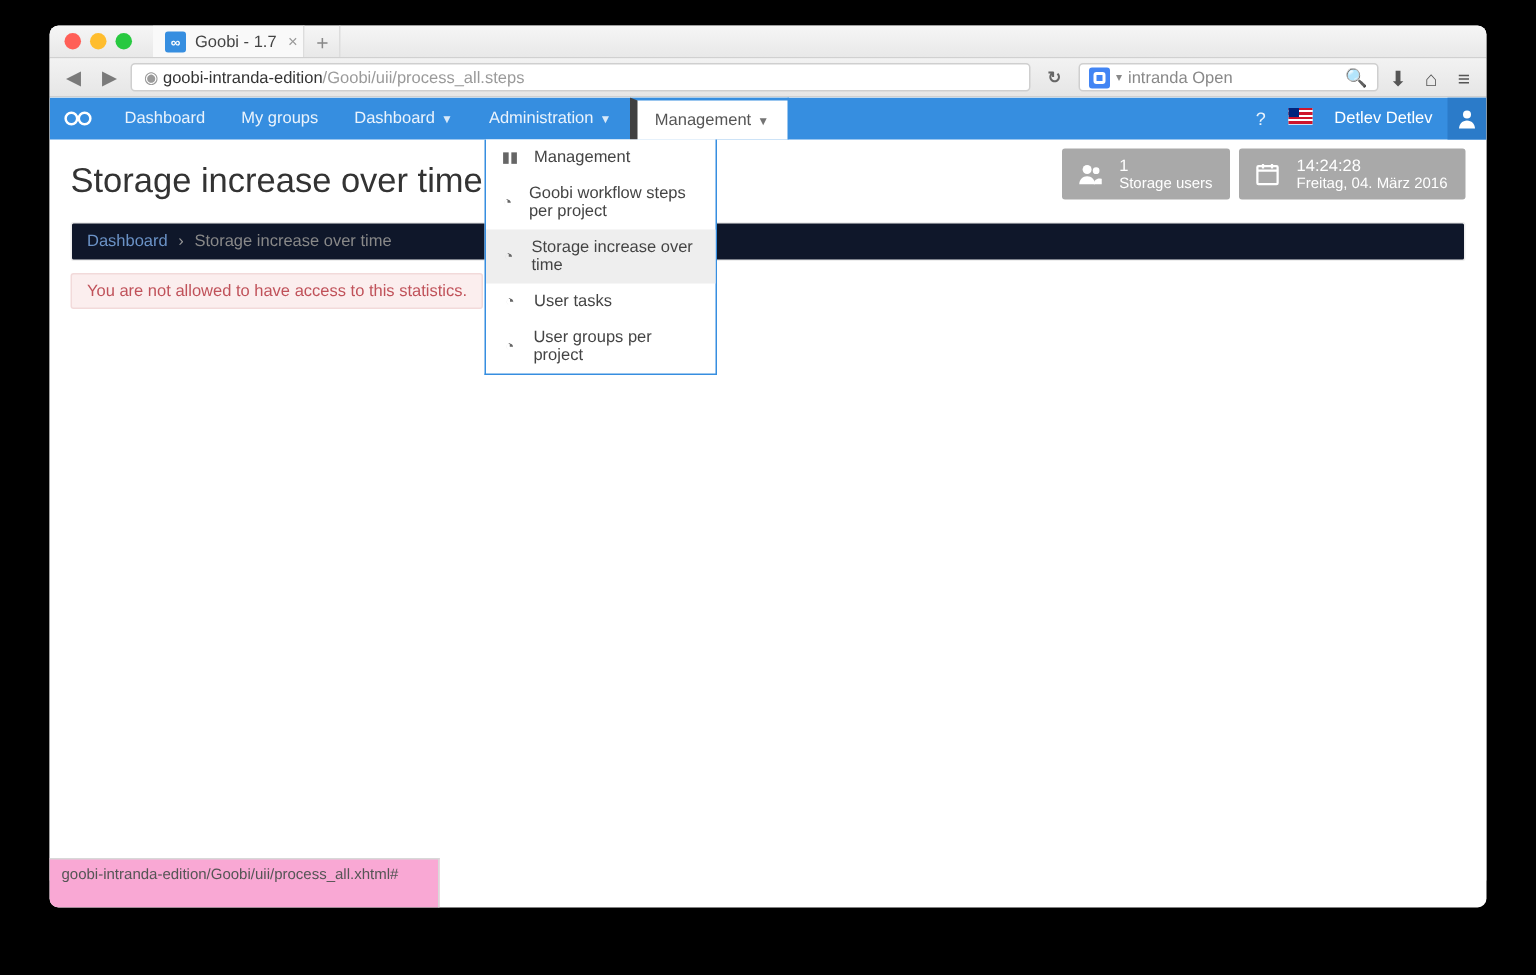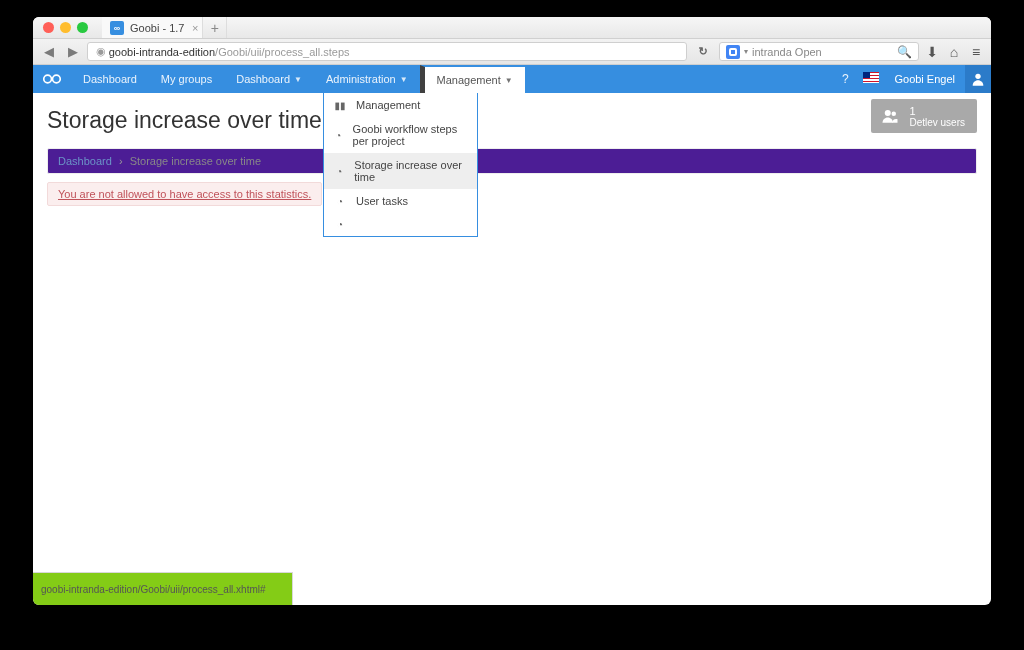"Goobi Engel" div.user { text: Goobi Engel -> Detlev Detlev }
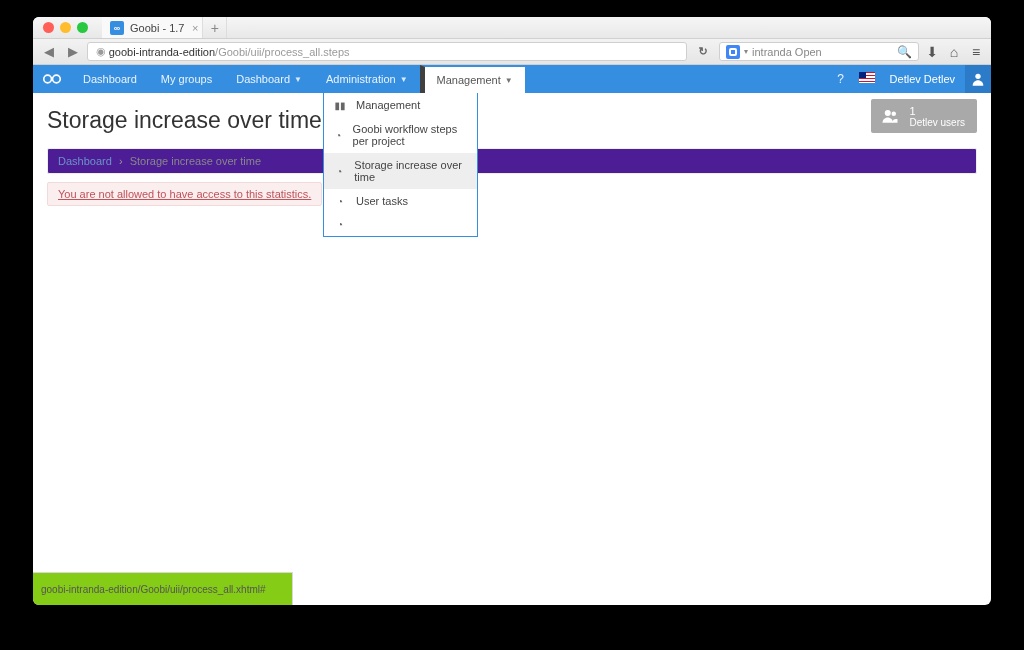"14:24:28" div.card { html: none -> <div> <svg> <rect></rect> <line></line> <line></line> <line></line> </svg> <div> <div>14:24:28</div> <div>Freitag, 04. März 2016</div> </div> </div> }
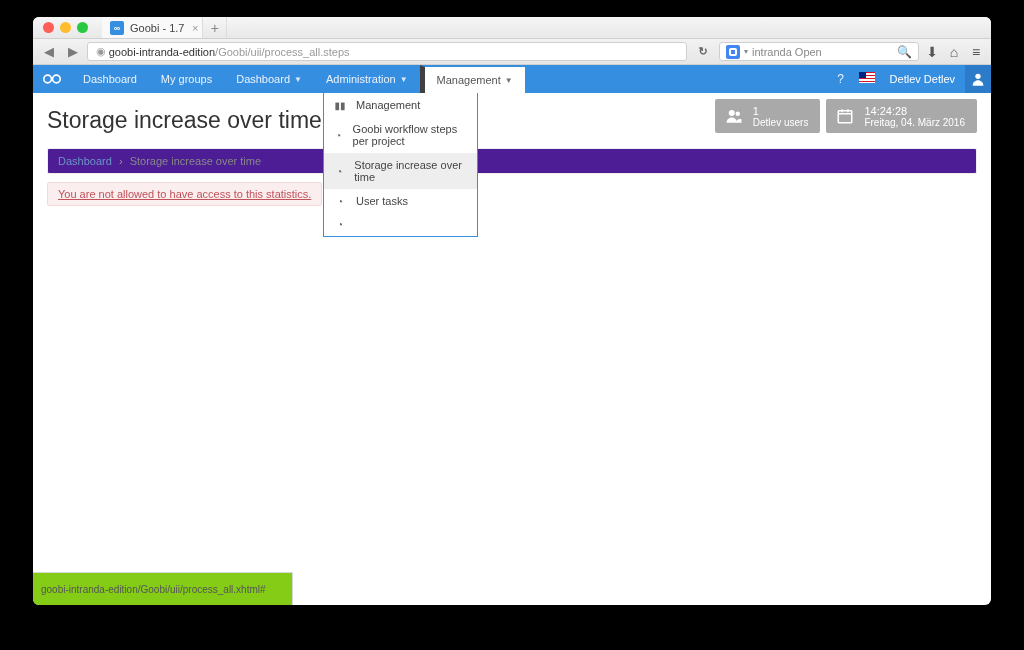"Detlev users" div { text: Detlev -> Storage }
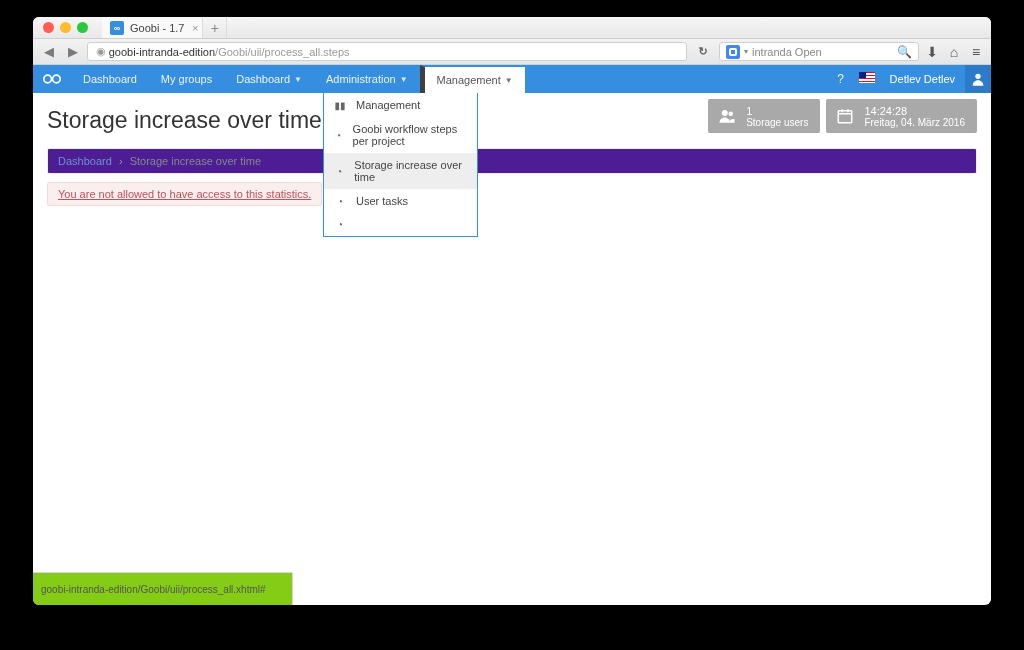"Dashboard › Storage increase over" .crumbs { background: #4c1d95 -> #0f172a }
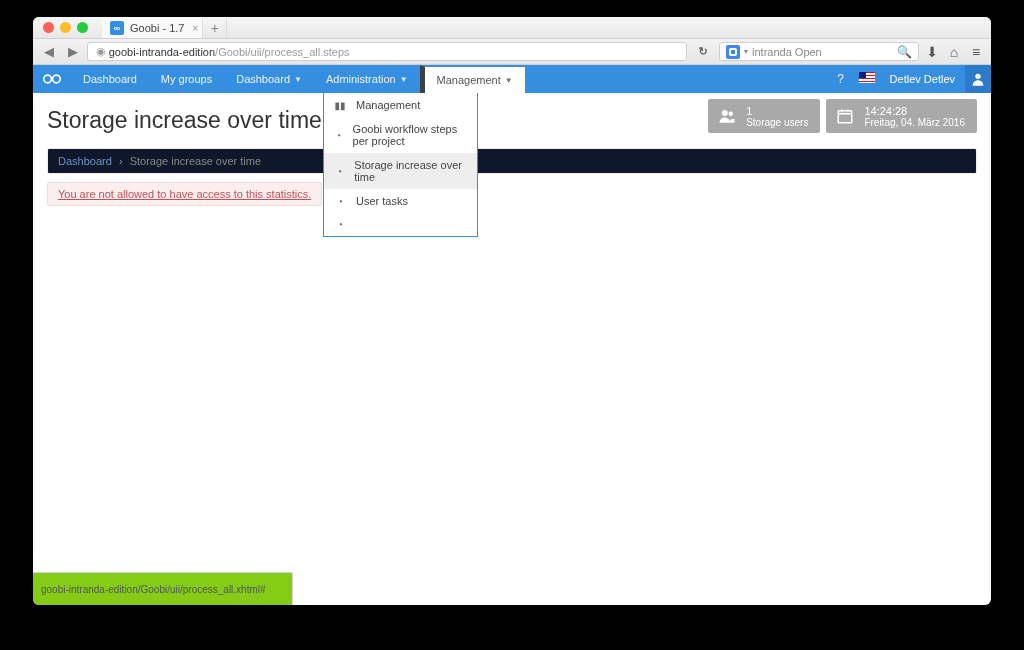"You are not allowed to" .alert { text-decoration: underline -> none }
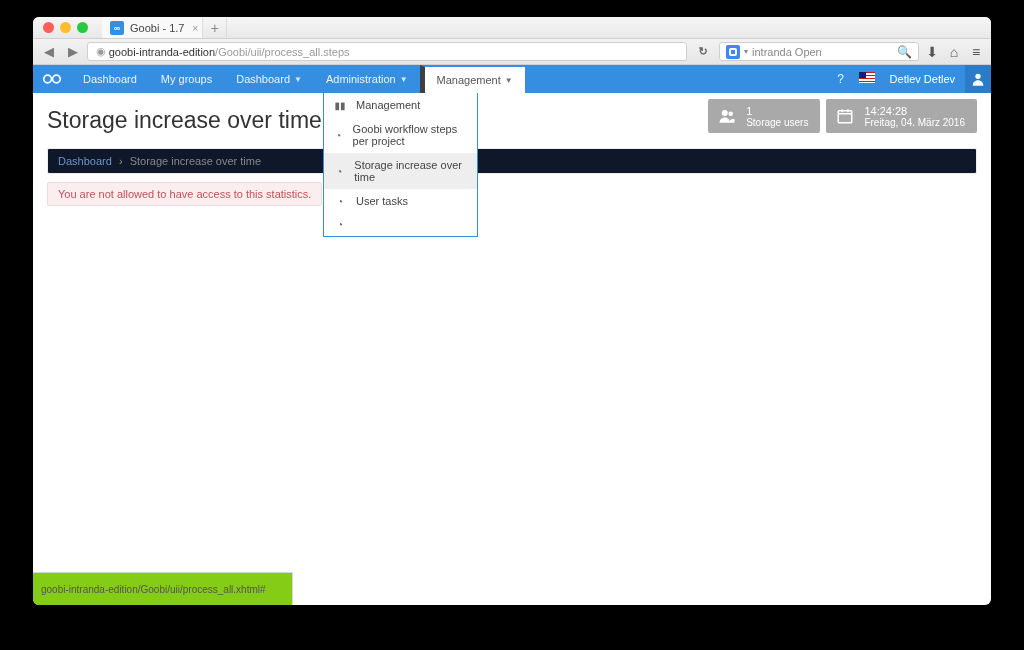"User groups per project" span { html: none -> <span>User groups per project</span> }
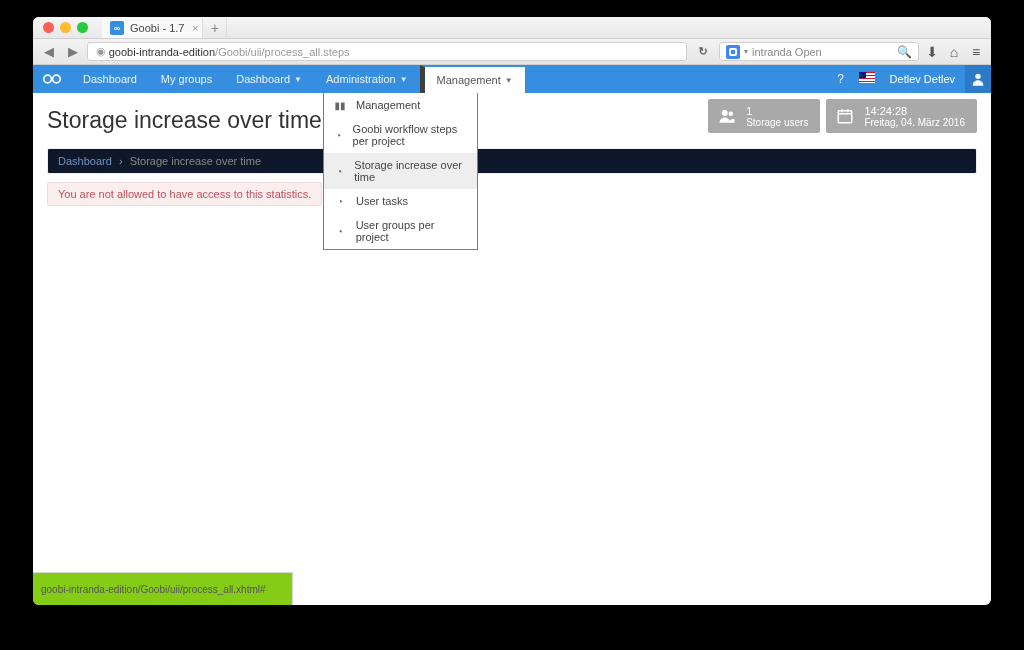"goobi-intranda-edition/Goobi/uii/process" .statusbar { align-items: center -> flex-end; background: #84cc16 -> #f9a8d4 }
